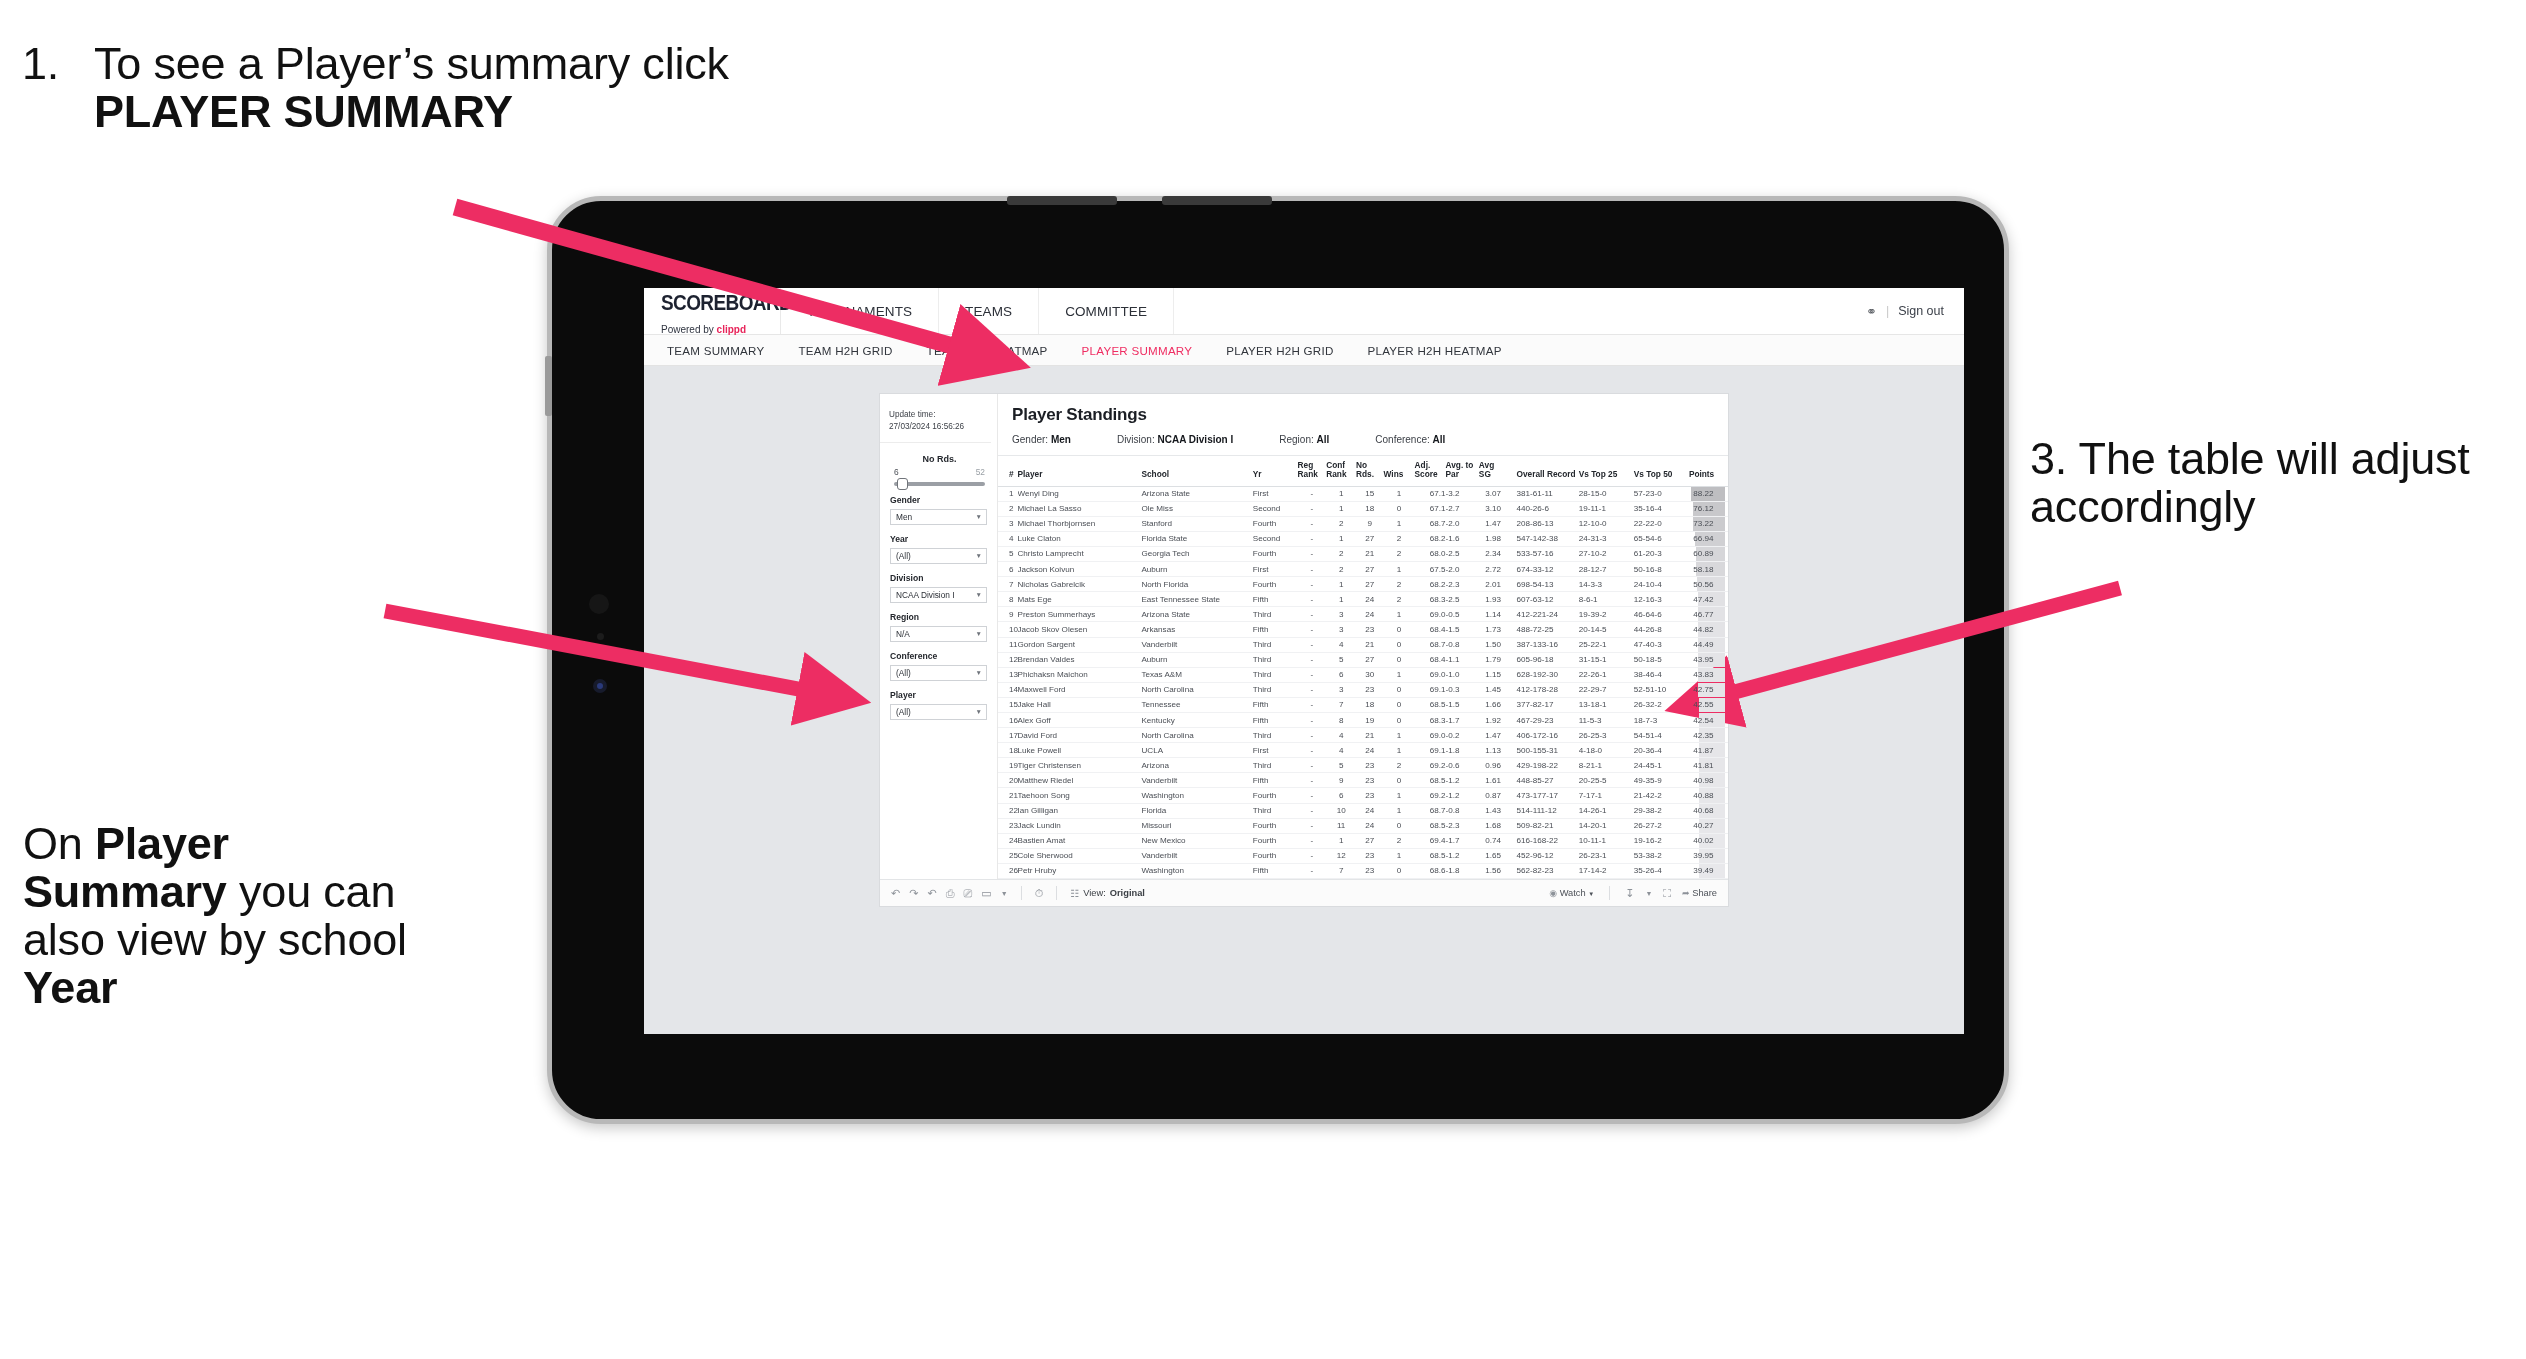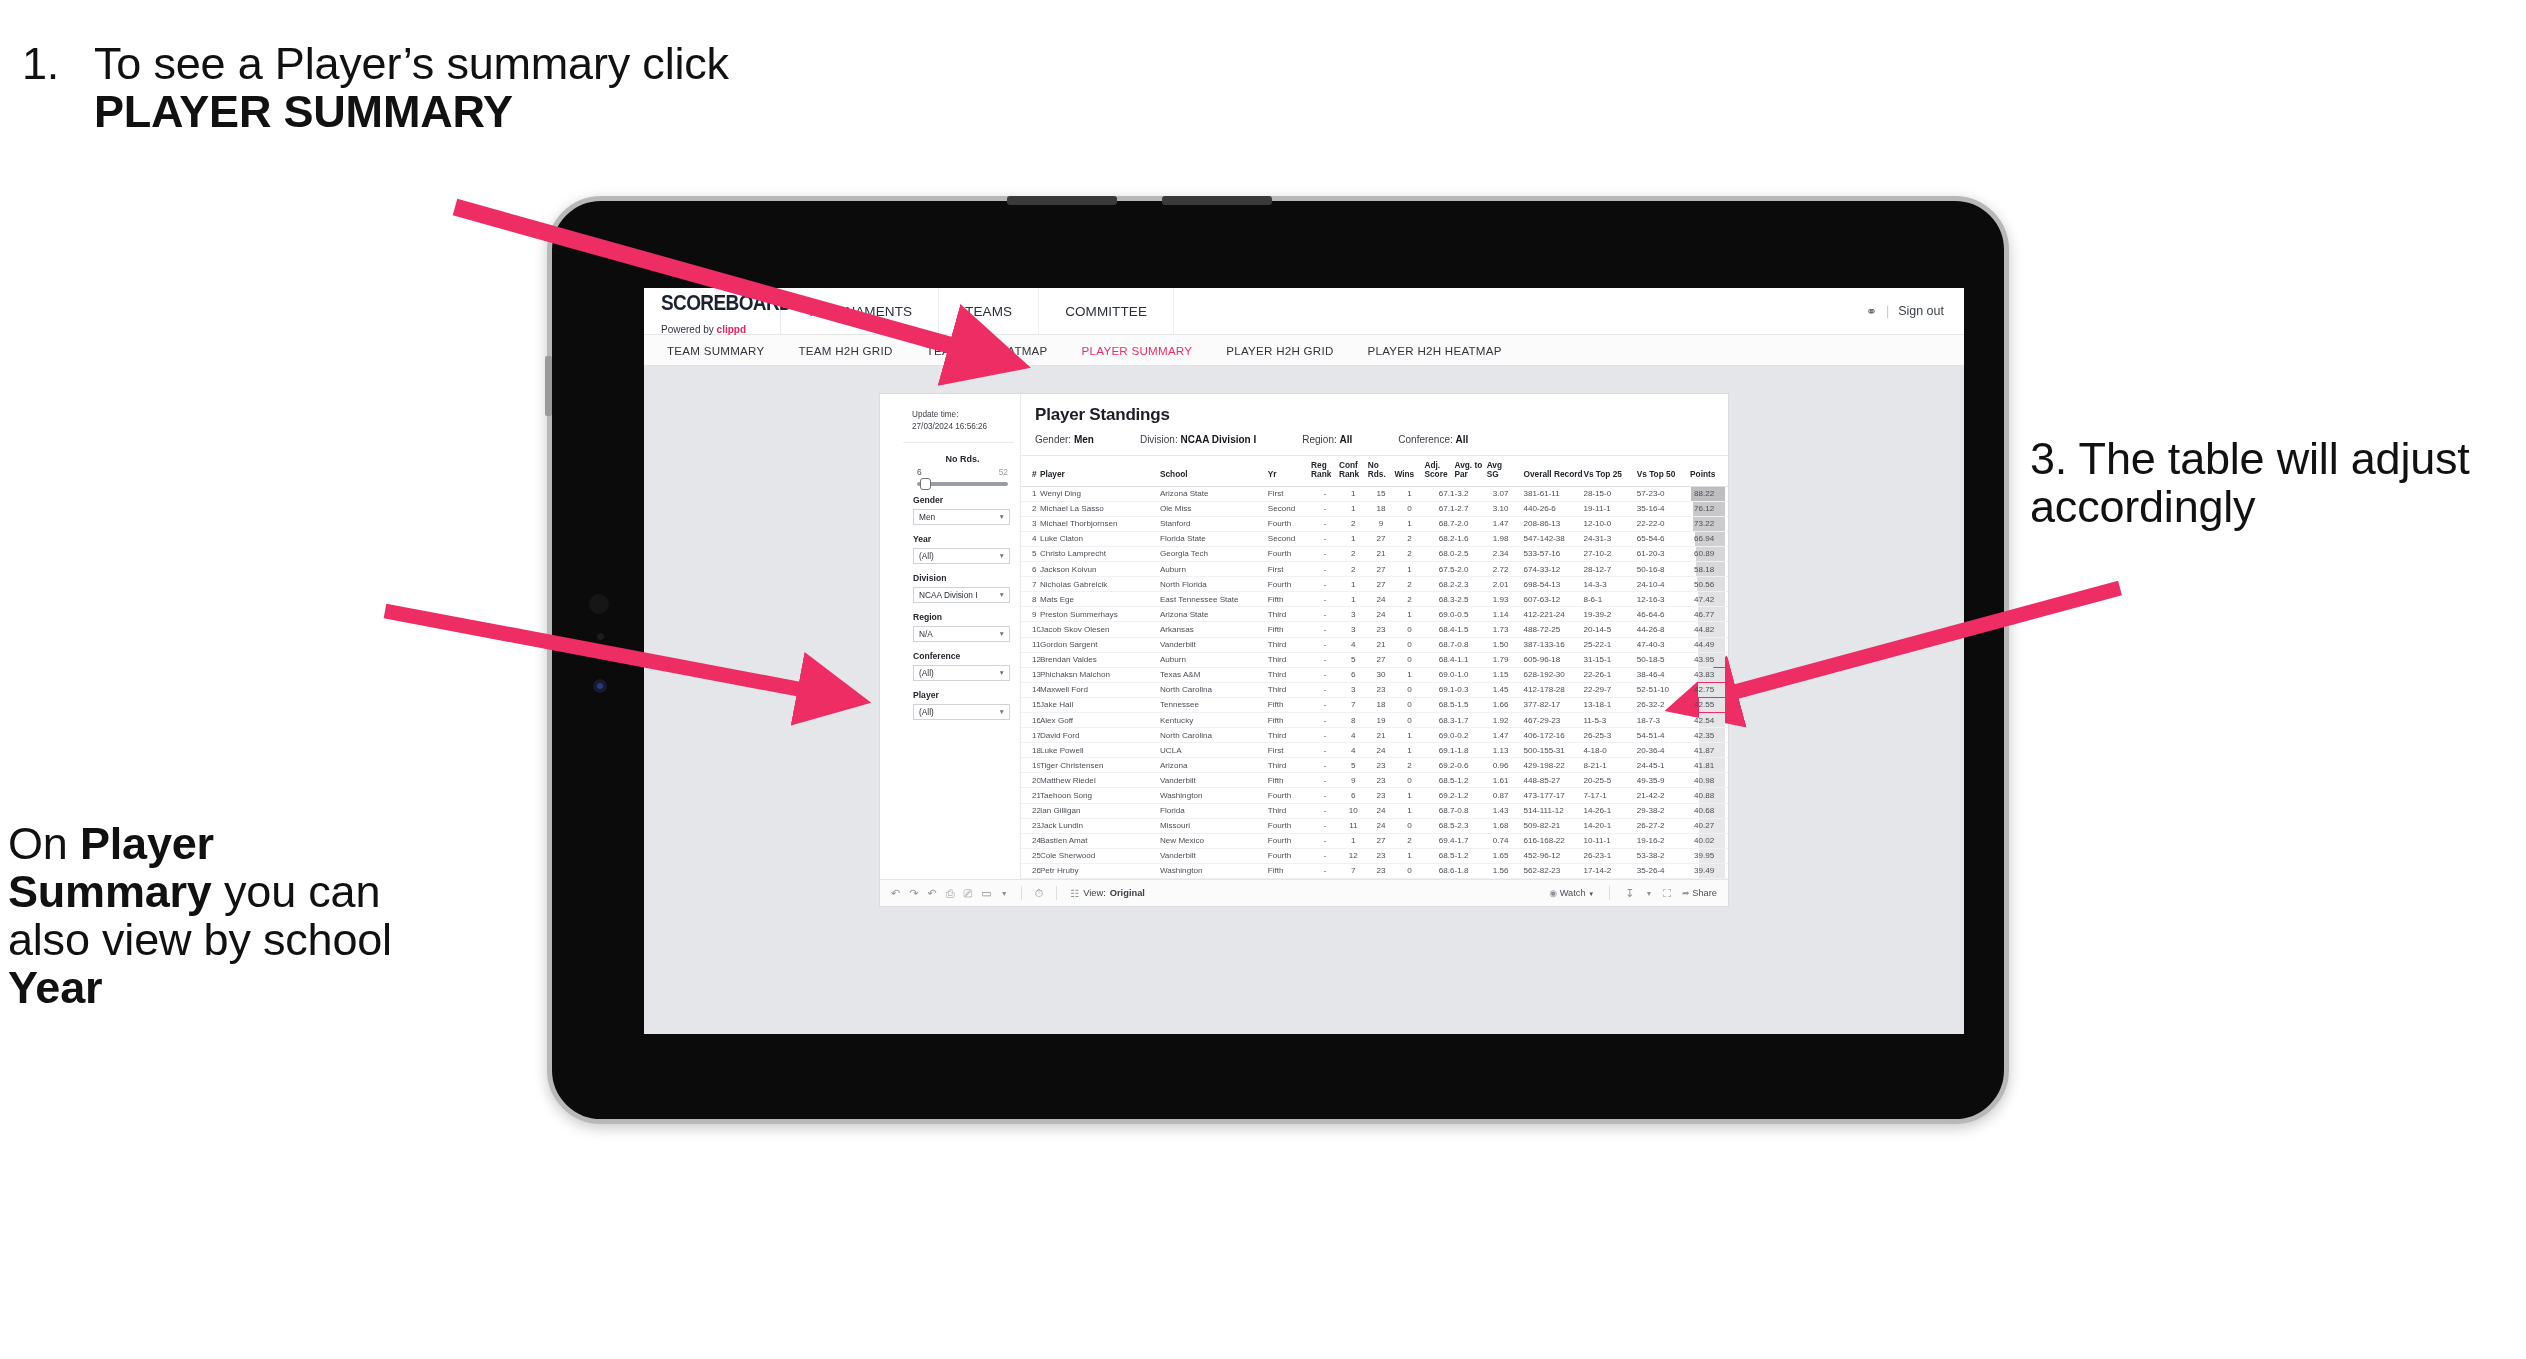"Update time:" #filters { margin-left: 23px -> none }
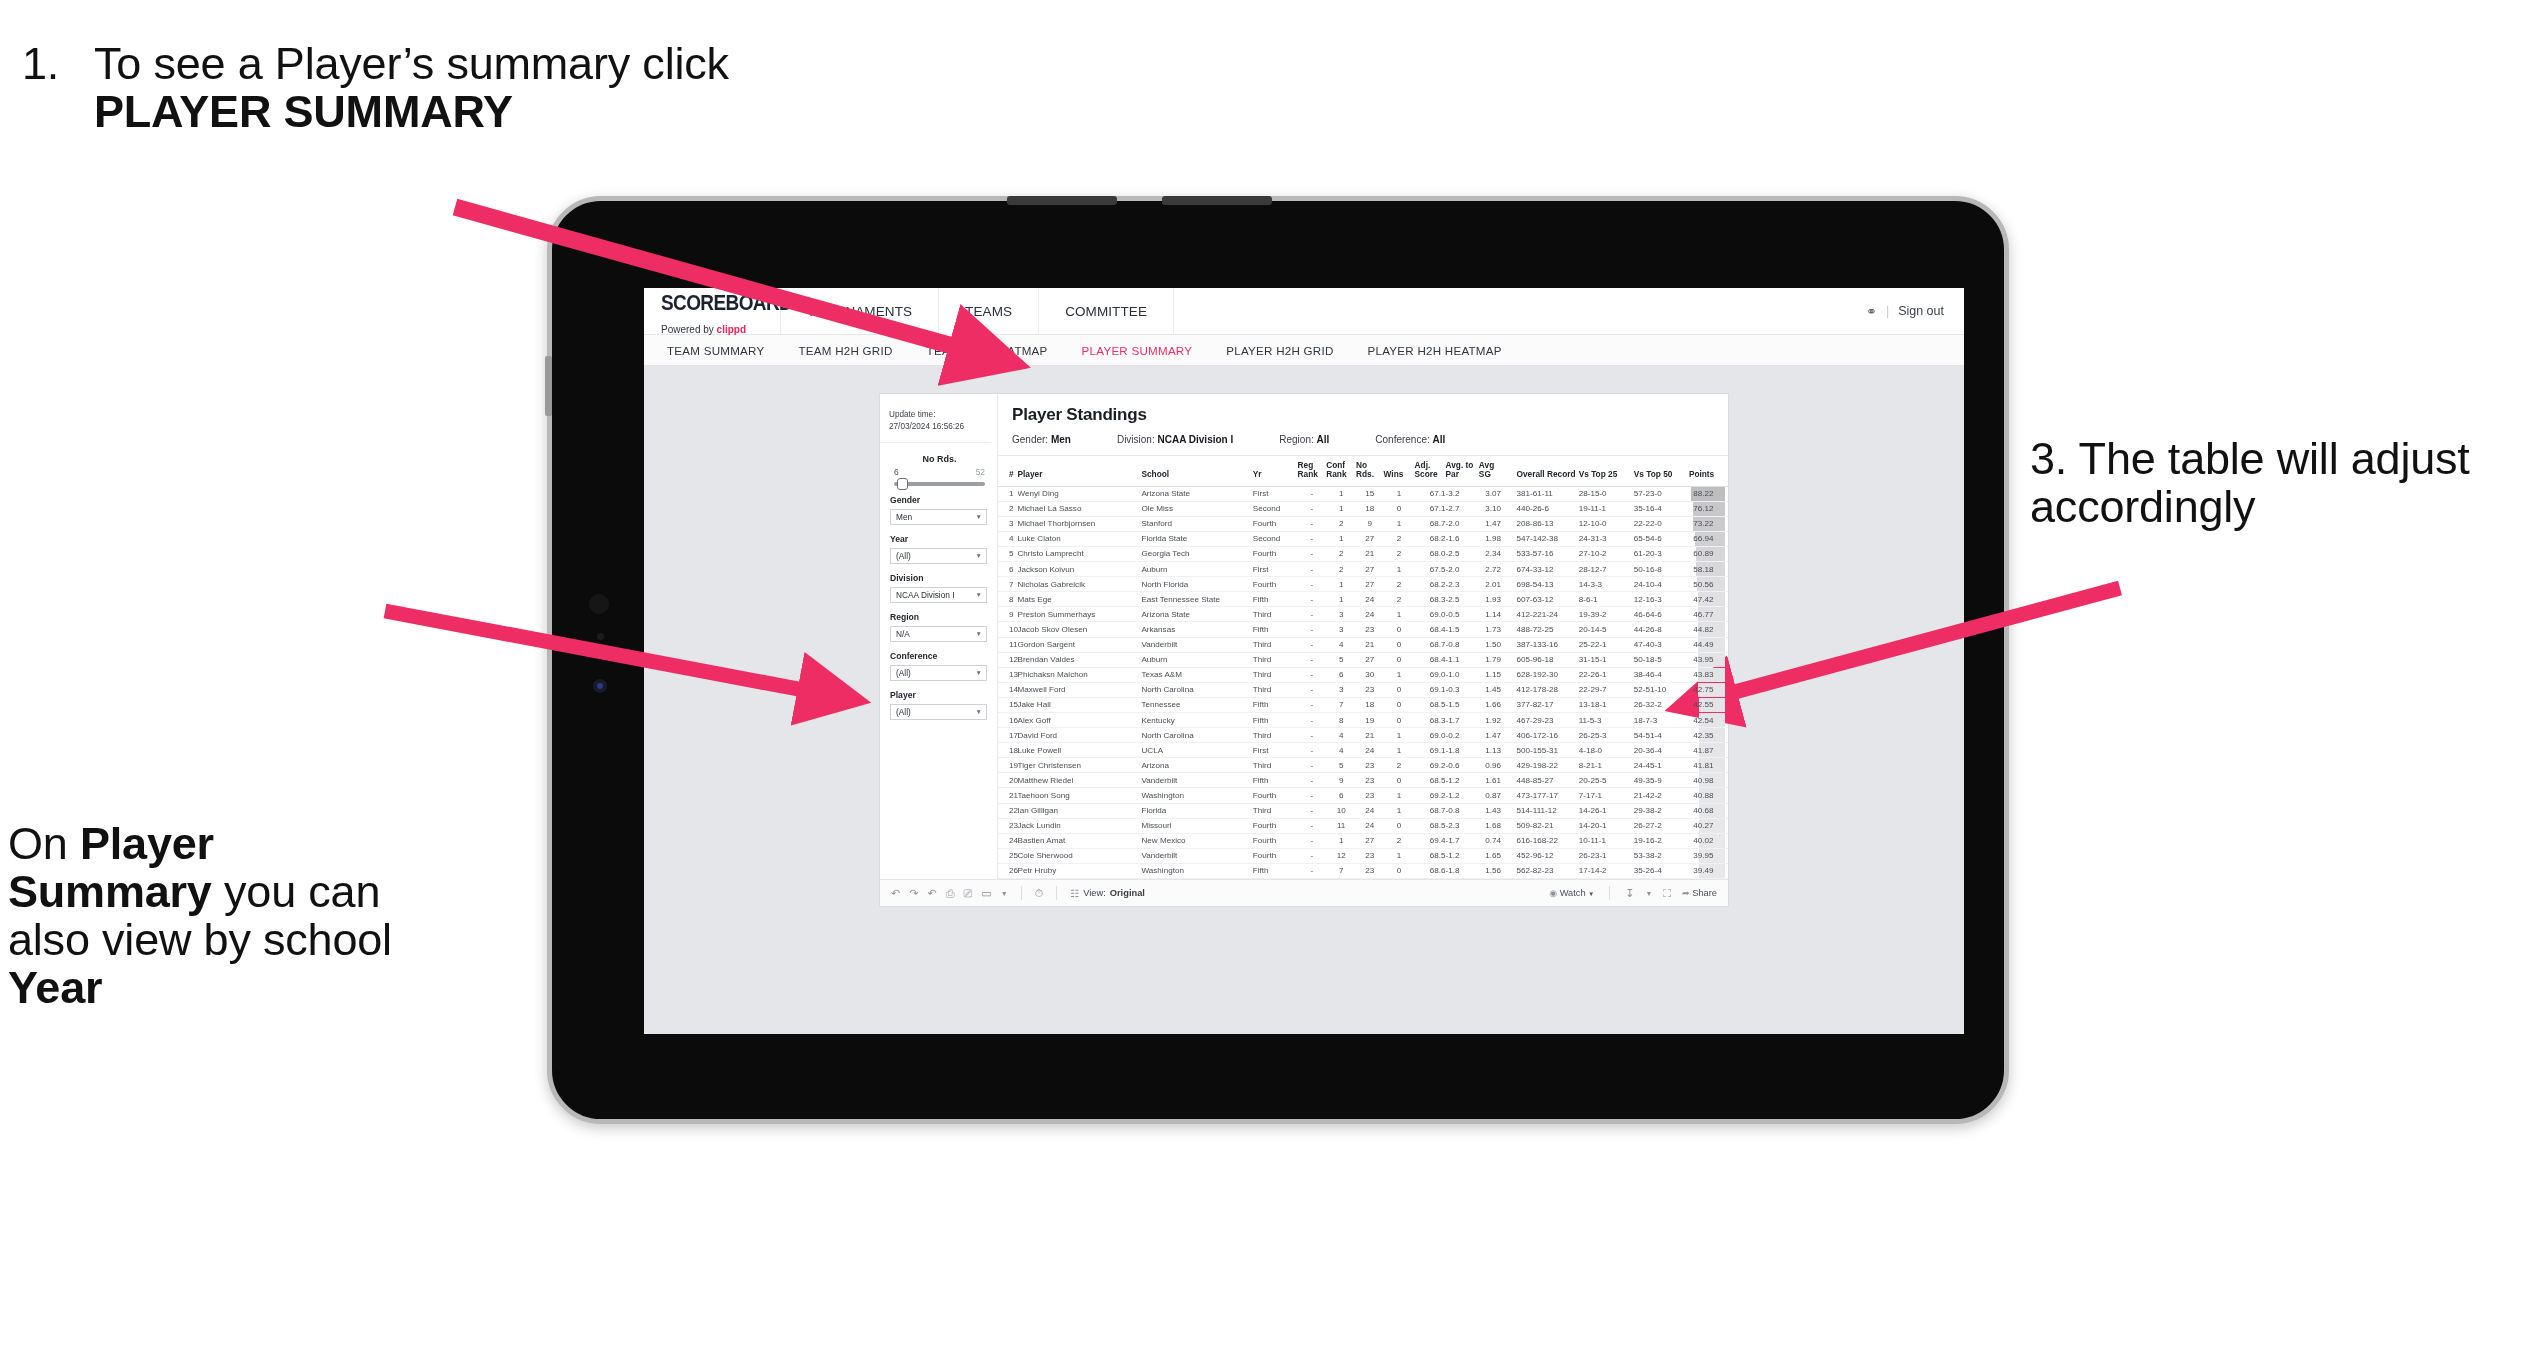"On Player Summary you can" #anno-2b { left: 8px -> 23px }
